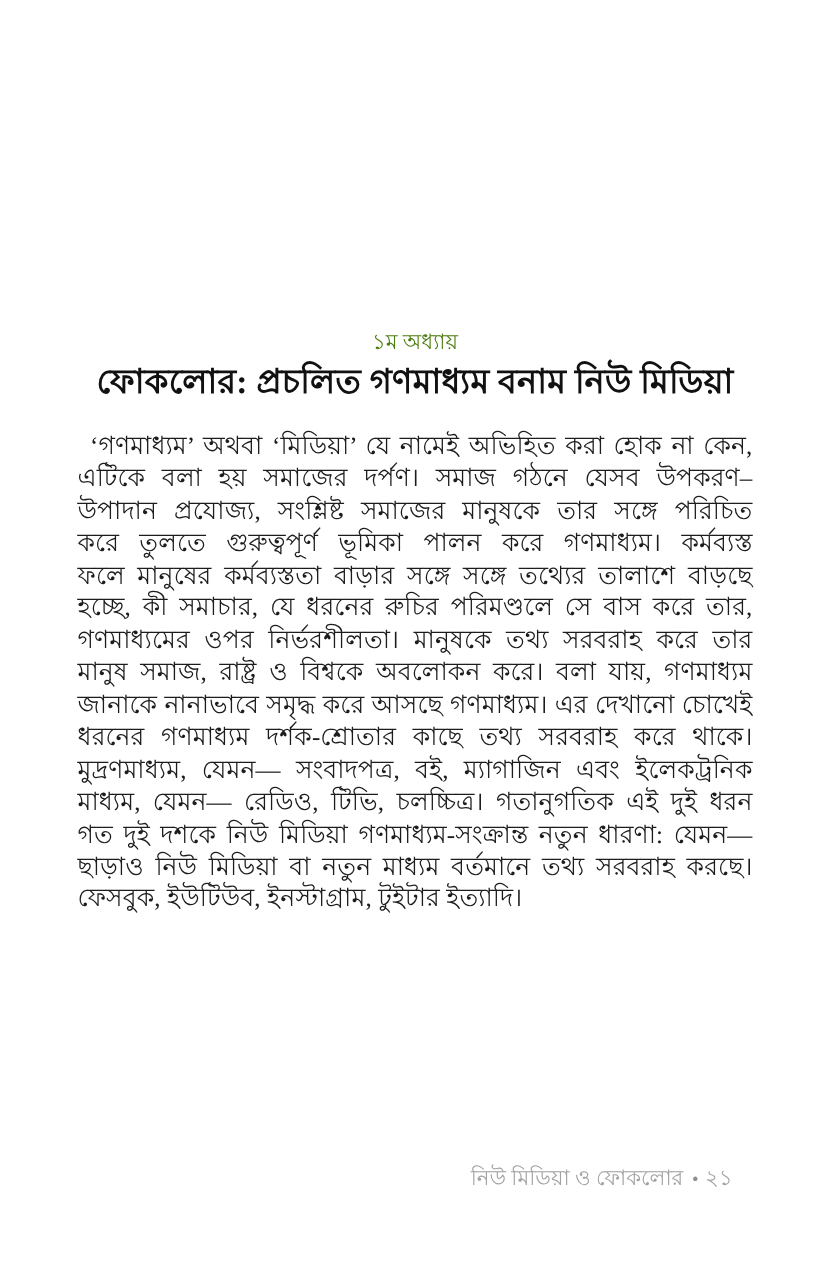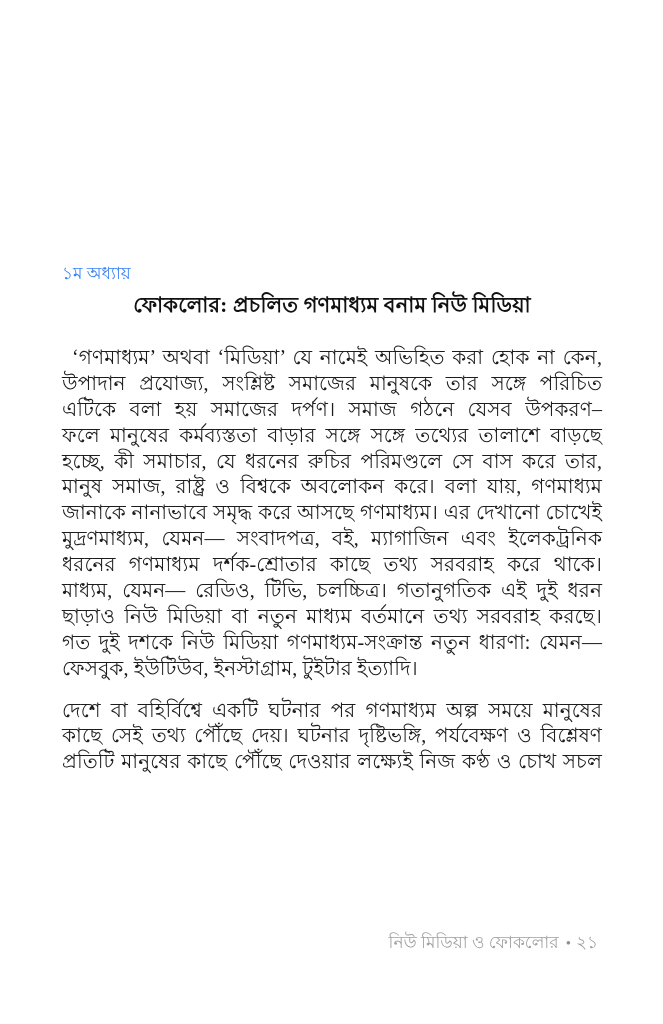"১ম অধ্যায়" .chapter-label { color: #3b82f6 -> #4d7c0f; text-align: left -> center }
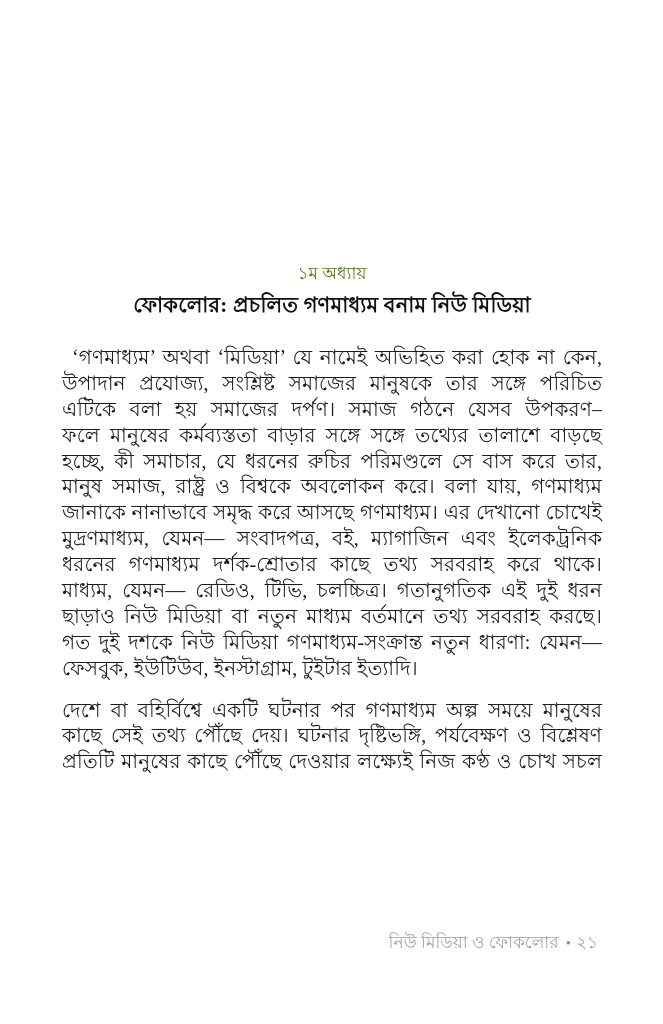"ফোকলোর: প্রচলিত গণমাধ্যম বনাম নিউ" .page-title { font-size: 21px -> 27px }
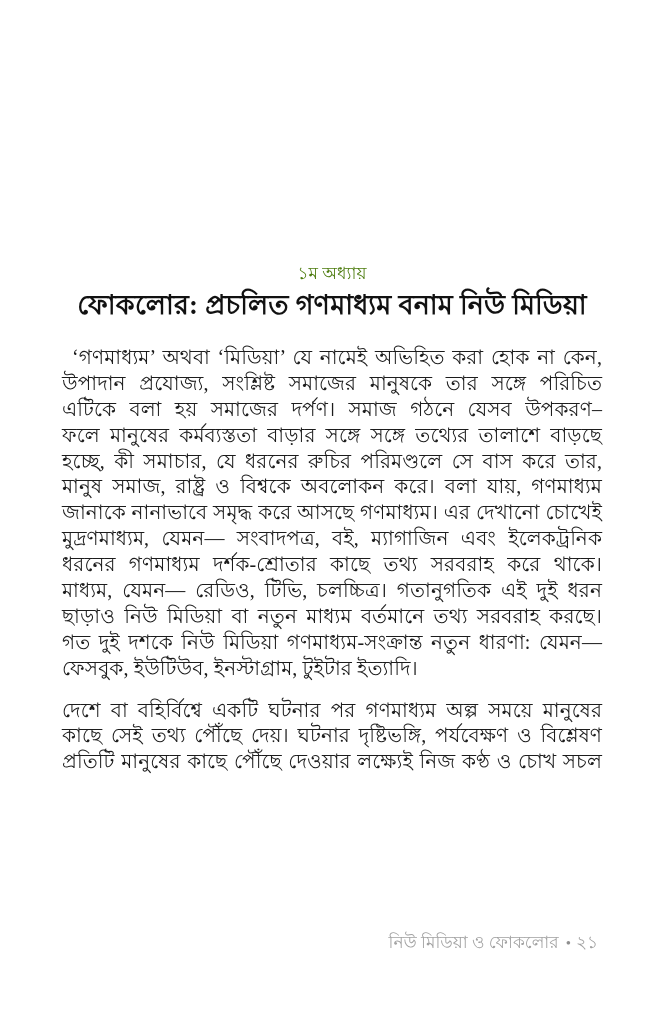"উপাদান প্রযোজ্য, সংশ্লিষ্ট সমাজের" span.line { order: before "এটিকে বলা হয় সমাজের দর্পণ।" -> after "এটিকে বলা হয় সমাজের দর্পণ।" }
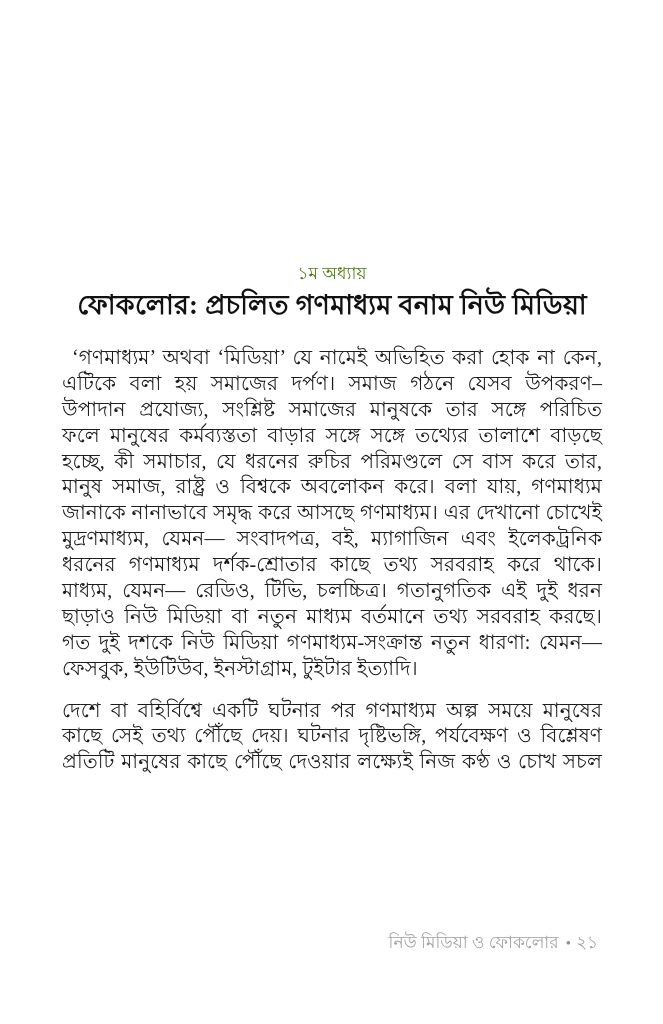"করে তুলতে গুরুত্বপূর্ণ ভূমিকা পালন" span.line { html: none -> <span>করে তুলতে গুরুত্বপূর্ণ ভূমিকা পালন করে গণমাধ্যম। কর্মব্যস্ত</span> }
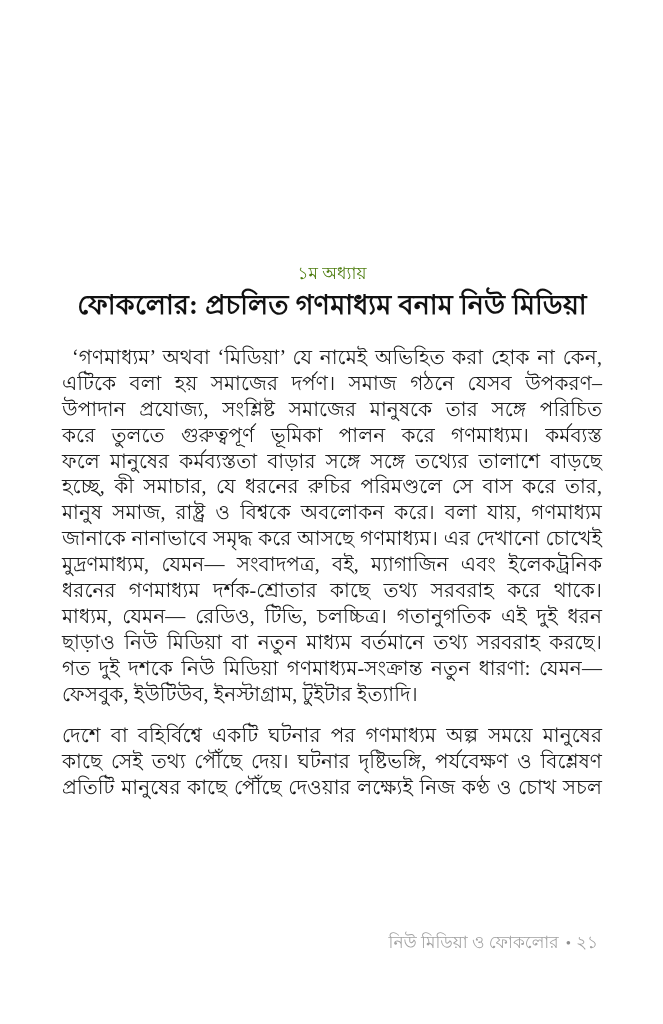"গণমাধ্যমের ওপর নির্ভরশীলতা। মানুষকে তথ্য" span.line { html: none -> <span>গণমাধ্যমের ওপর নির্ভরশীলতা। মানুষকে তথ্য সরবরাহ করে তার</span> }
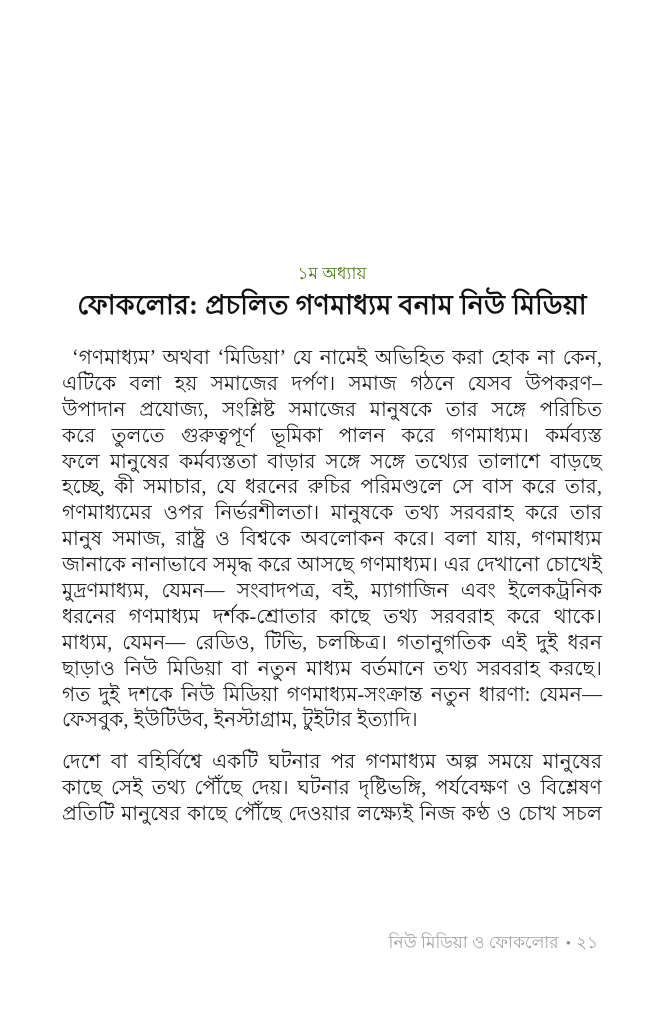"মুদ্রণমাধ্যম, যেমন— সংবাদপত্র, বই," span.line { order: before "ধরনের গণমাধ্যম দর্শক-শ্রোতার কাছে তথ্য" -> after "ধরনের গণমাধ্যম দর্শক-শ্রোতার কাছে তথ্য" }
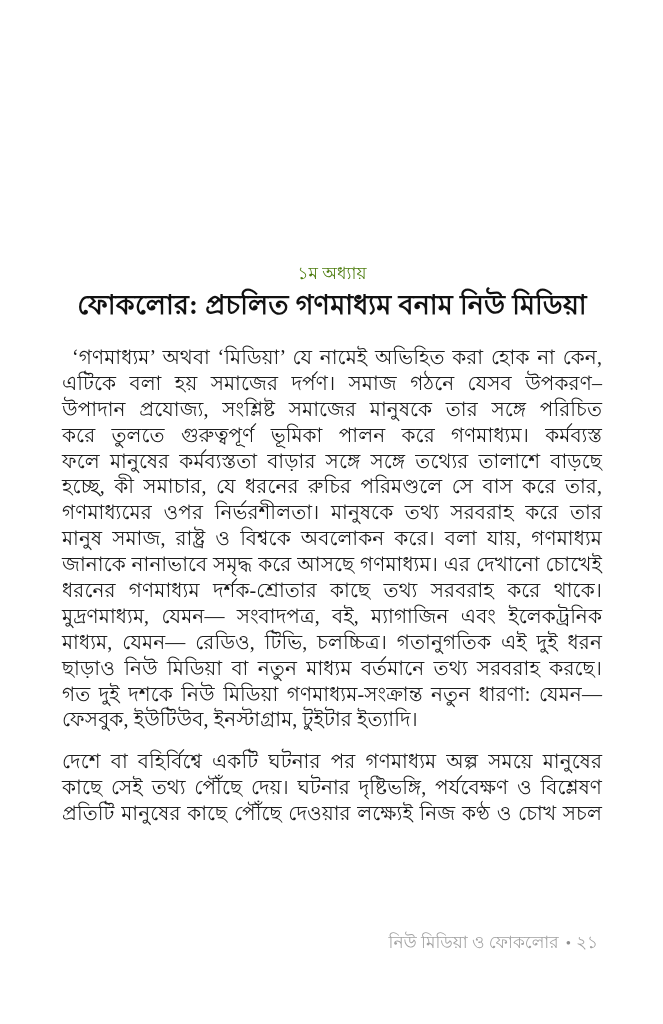"ছাড়াও নিউ মিডিয়া বা নতুন" span.line { order: before "গত দুই দশকে নিউ মিডিয়া" -> after "গত দুই দশকে নিউ মিডিয়া" }
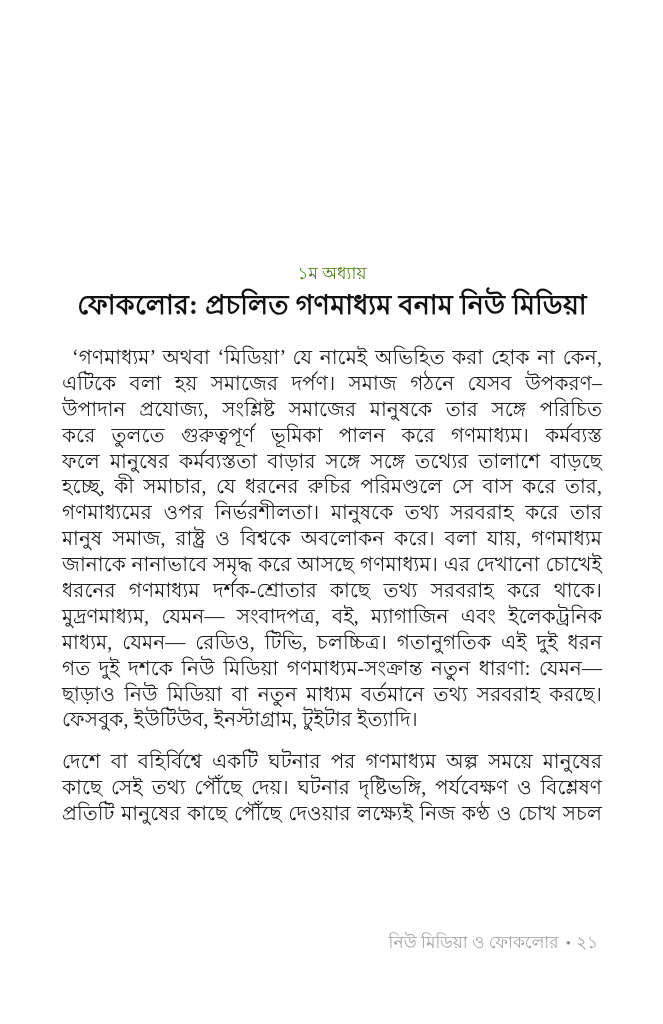"দেশে বা বহির্বিশ্বে একটি ঘটনার" div.paragraph { html: <div> <span>দেশে বা বহির্বিশ্বে একটি ঘটনার পর গণমাধ্যম অল্প সময়ে মানুষের</span> <span>কাছে সেই তথ্য পৌঁছে দেয়। ঘটনার দৃষ্টিভঙ্গি, পর্যবেক্ষণ ও বিশ্লেষণ</span> <span>প্রতিটি মানুষের কাছে পৌঁছে দেওয়ার লক্ষ্যেই নিজ কণ্ঠ ও চোখ সচল</span> </div> -> none }
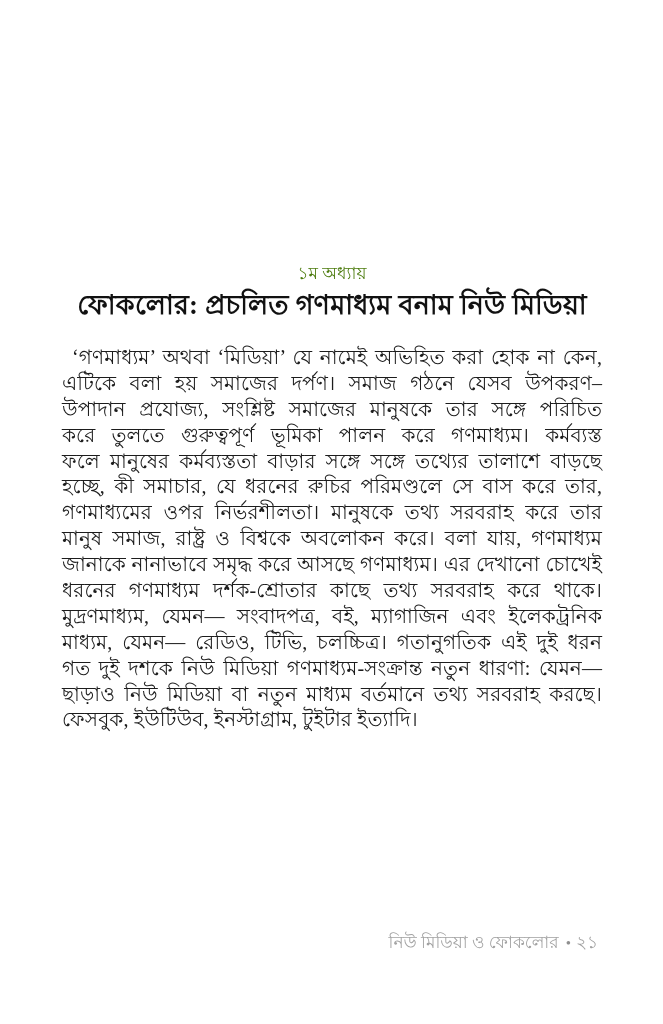"নিউ মিডিয়া ও ফোকলোর •" .page-footer { right: 65px -> 77px }
